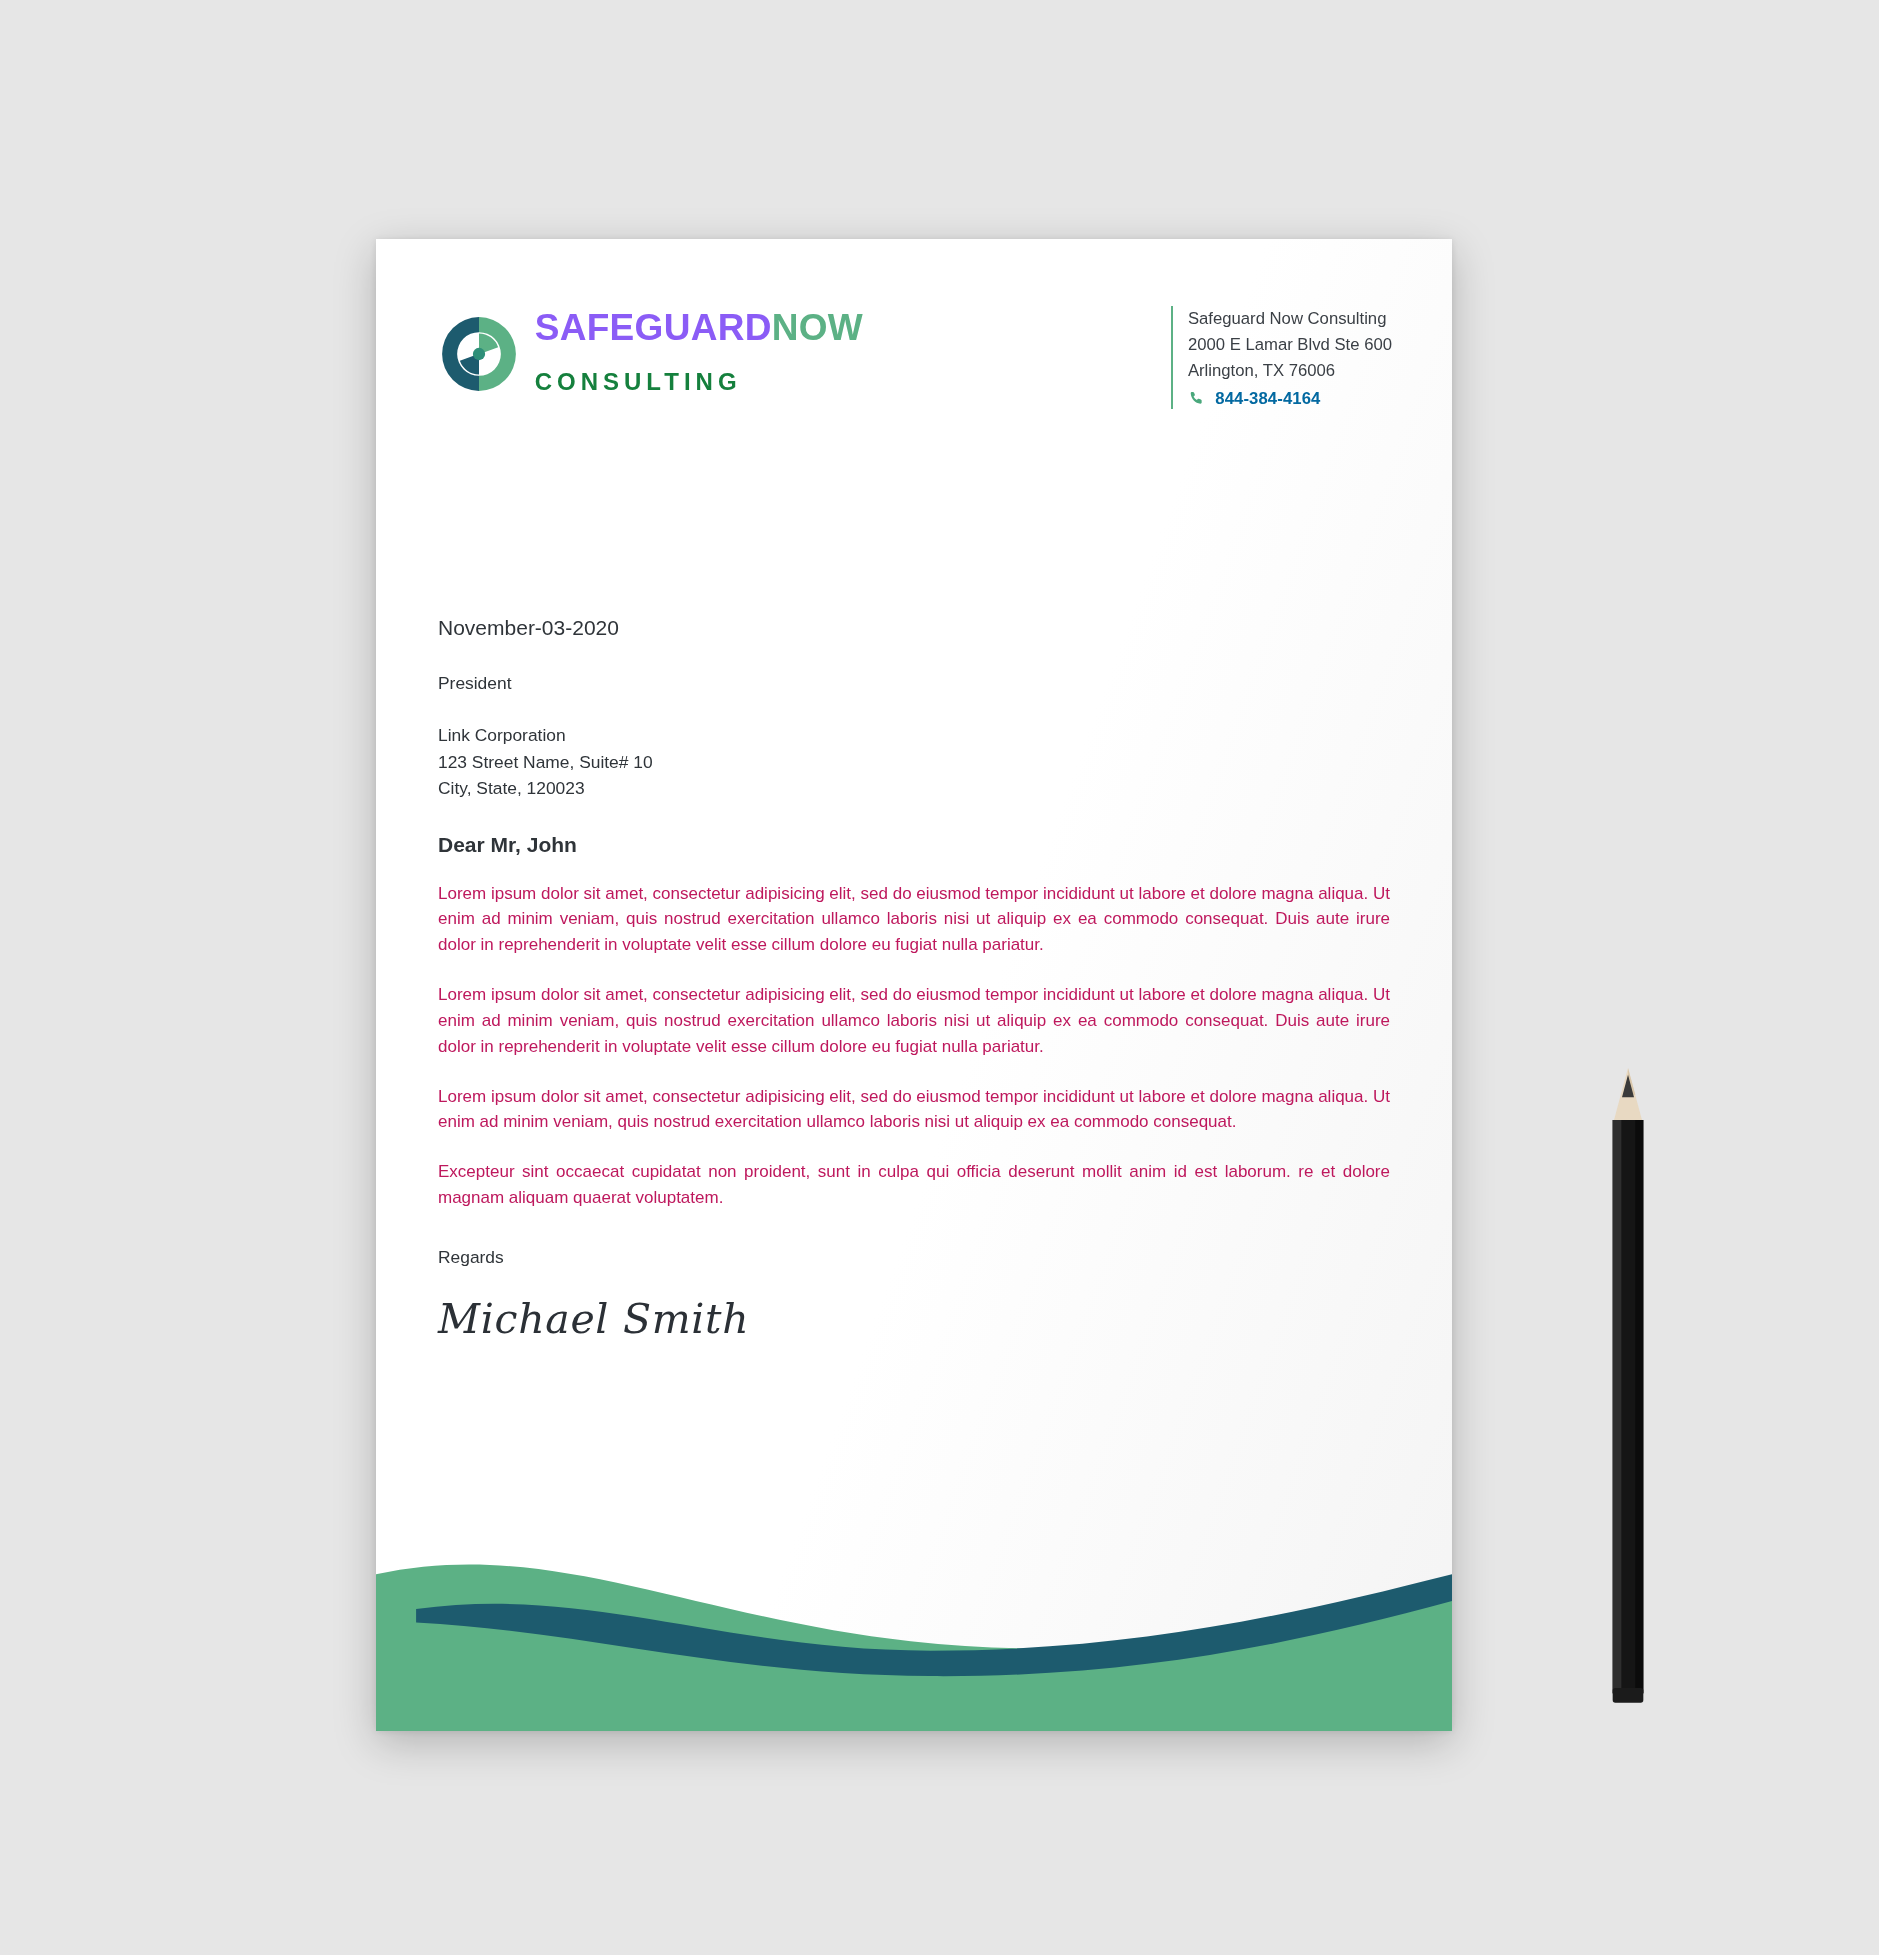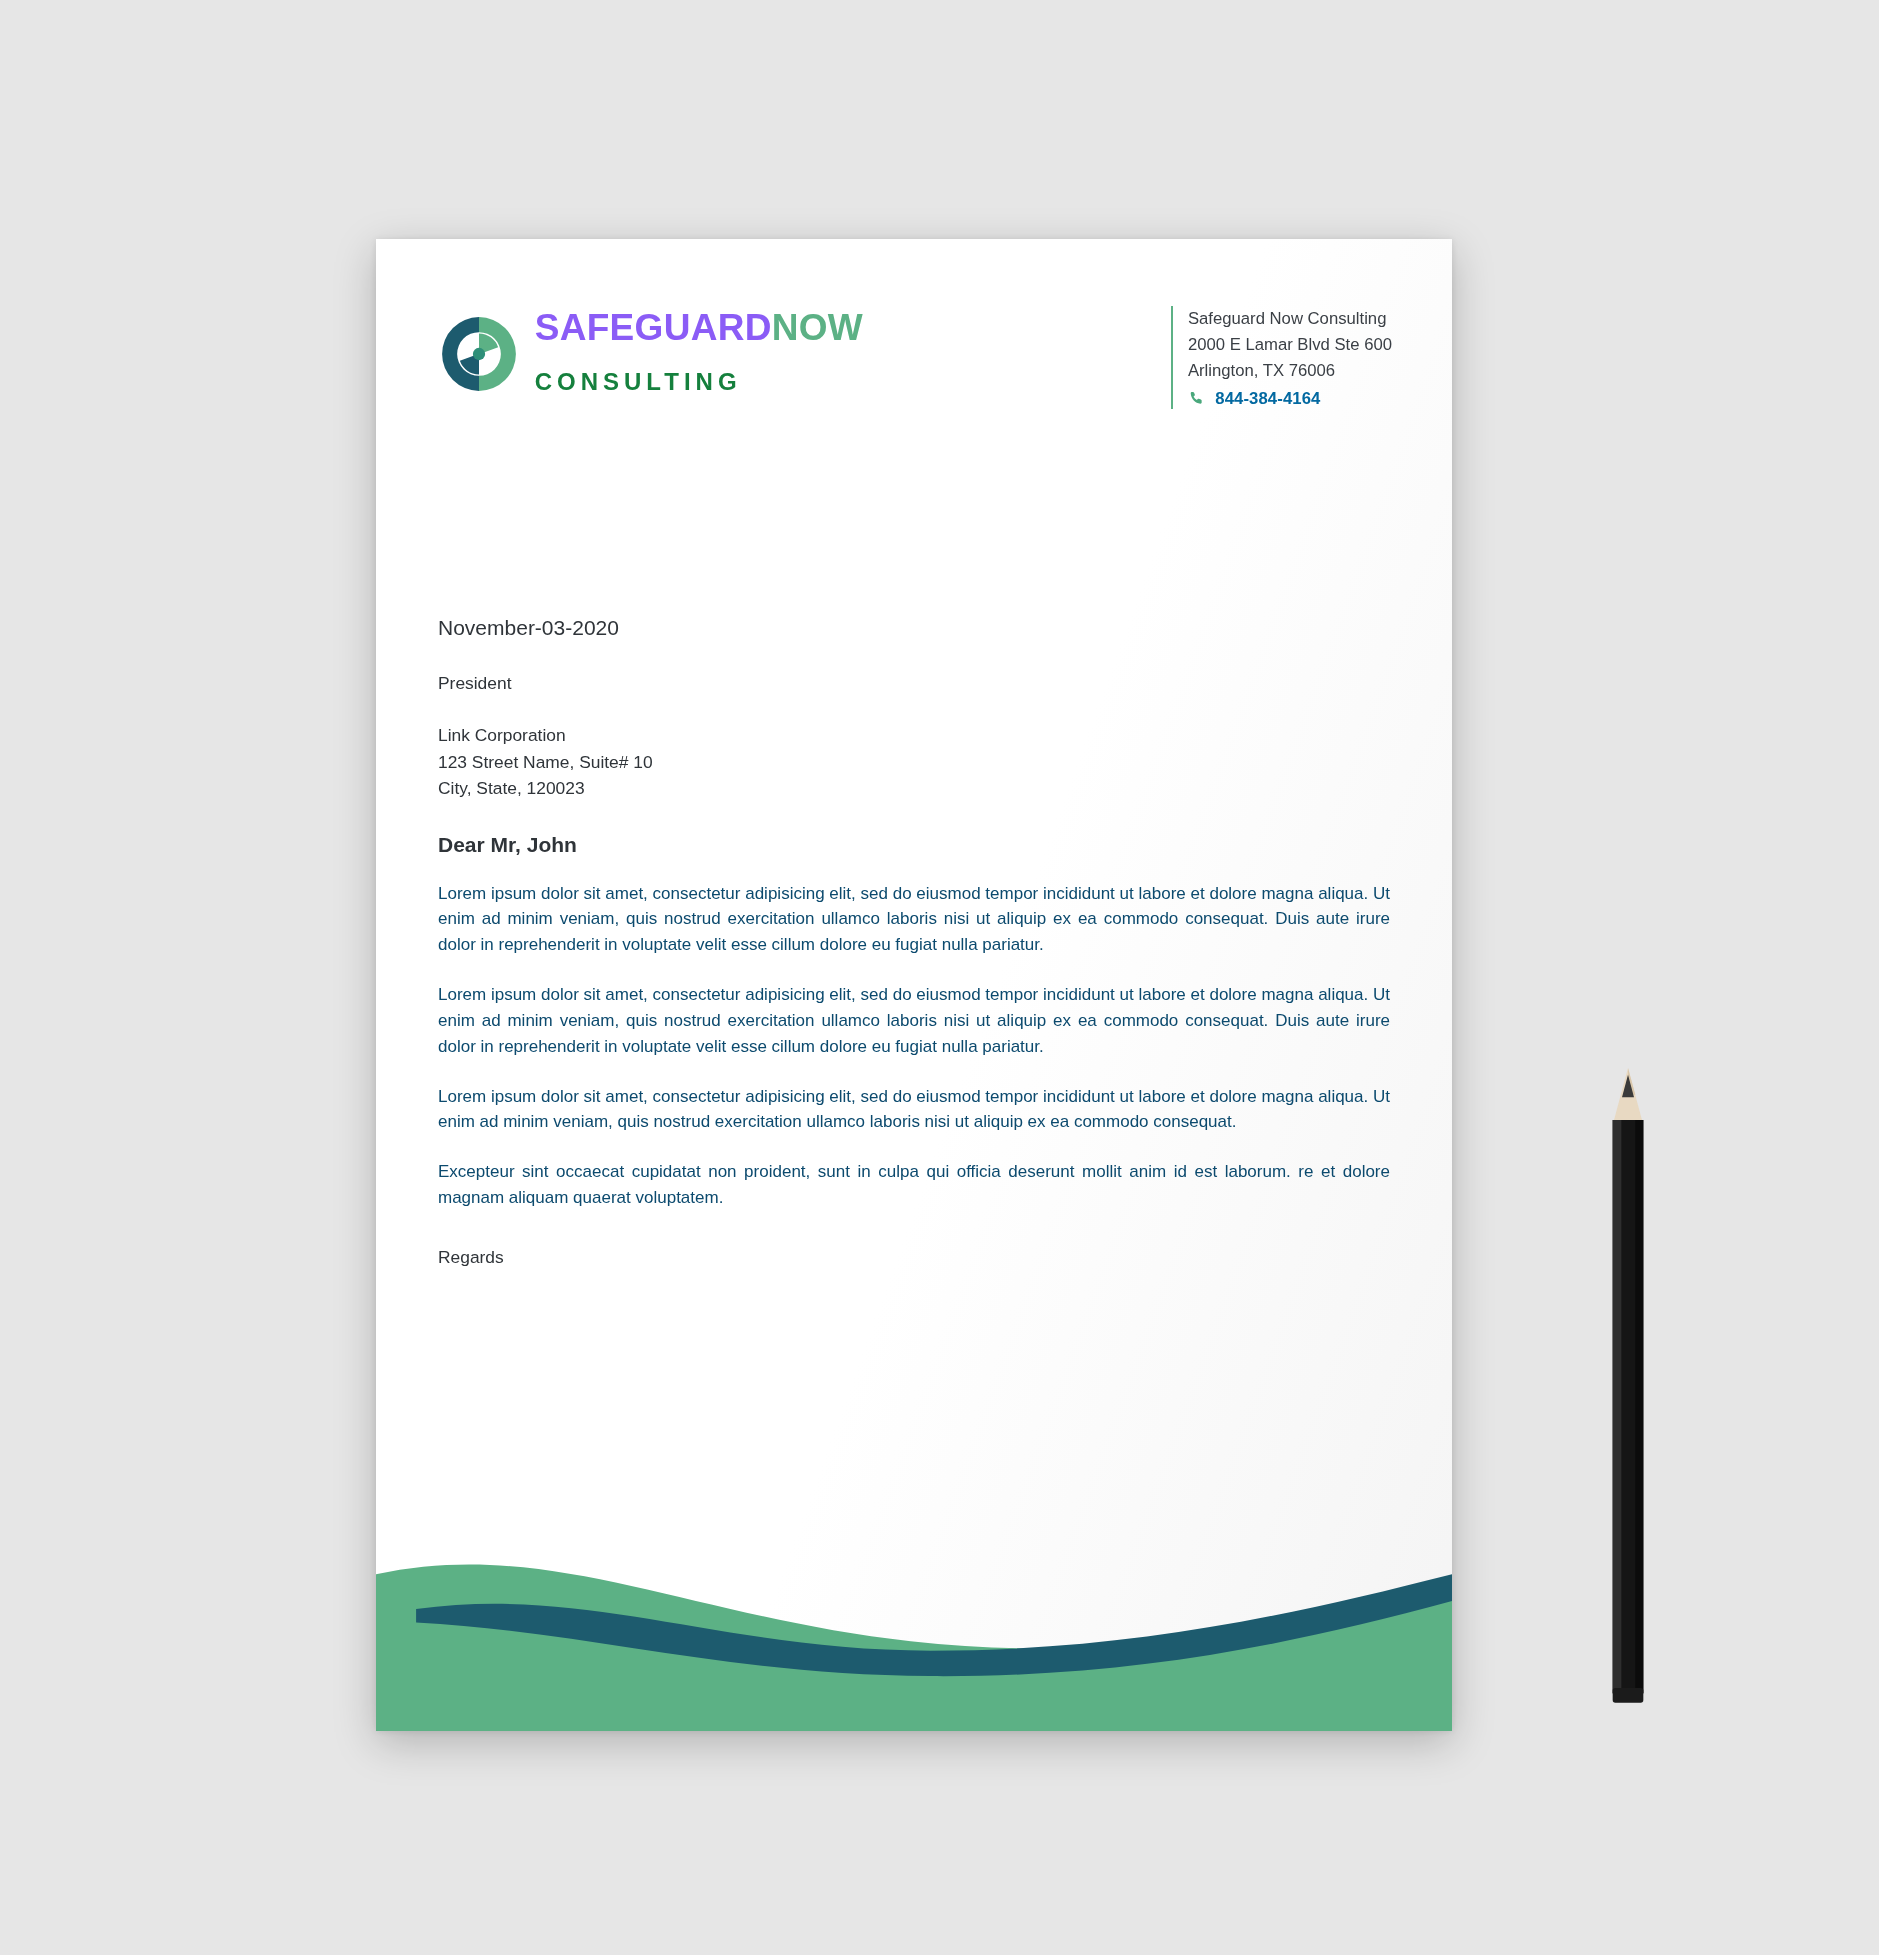"Lorem ipsum dolor sit amet," .para { color: #0c4a6e -> #be185d }
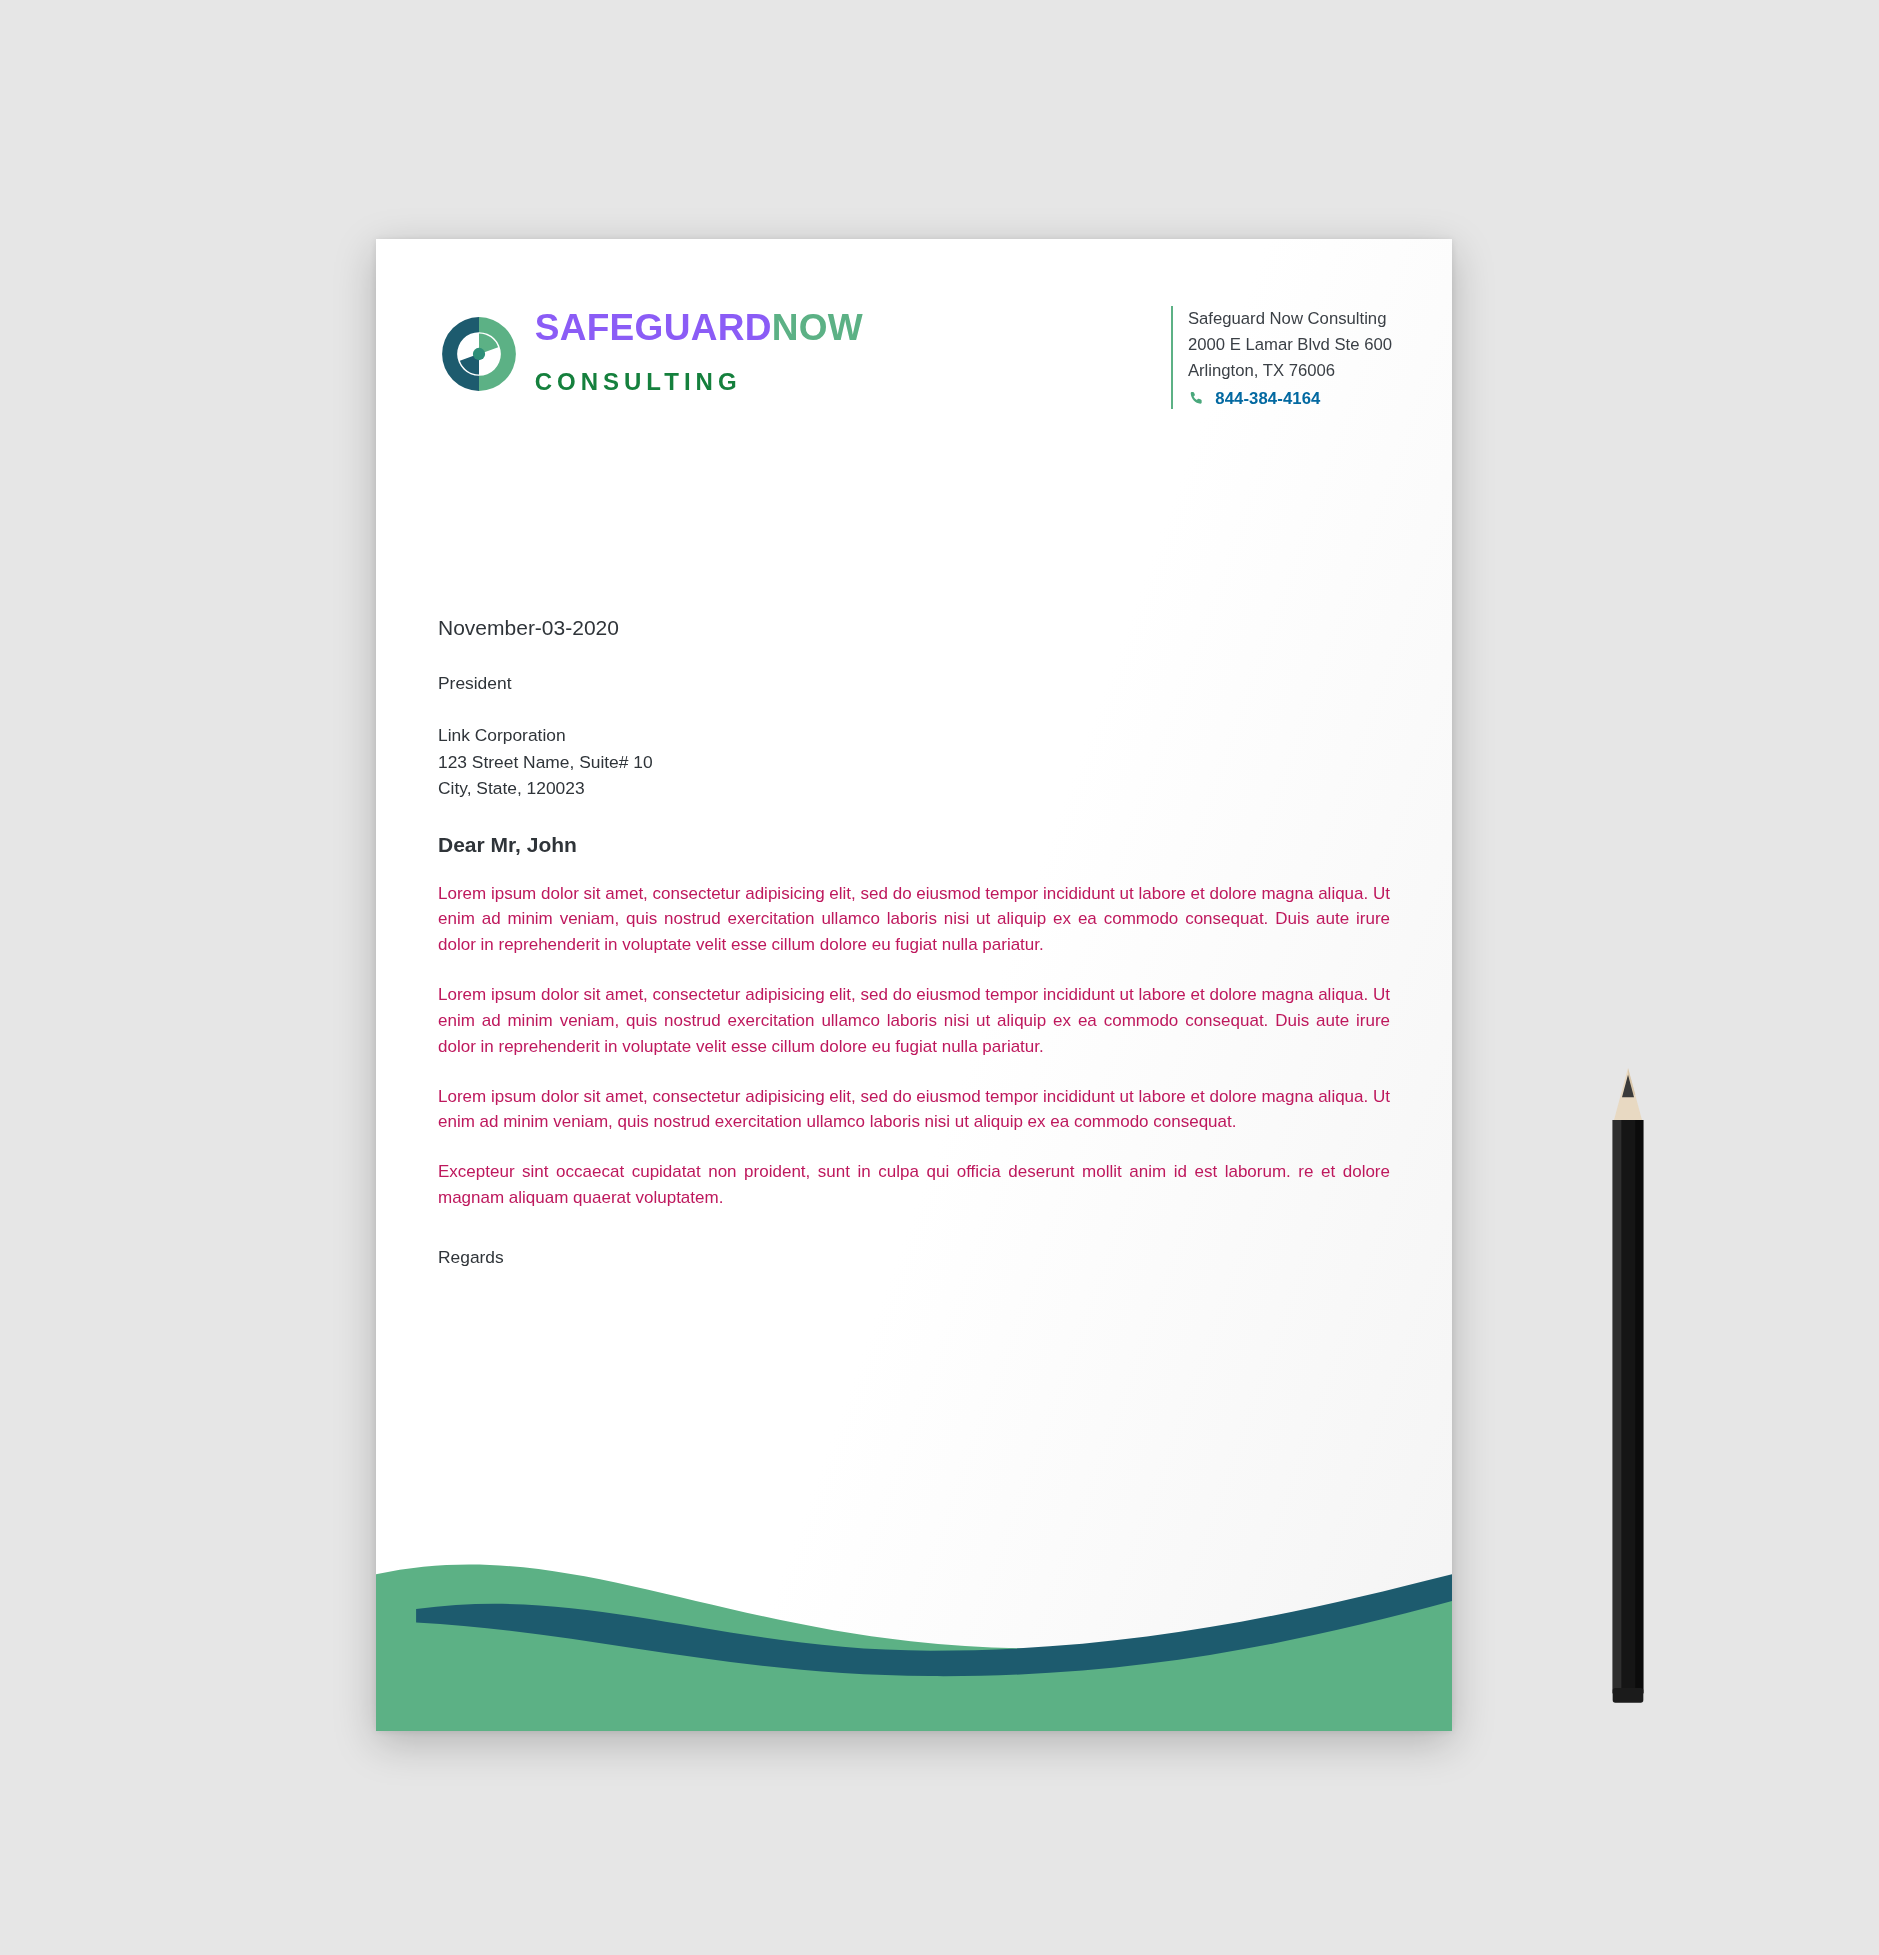"Michael Smith" div.signature { html: none -> <div>Michael Smith</div> }
